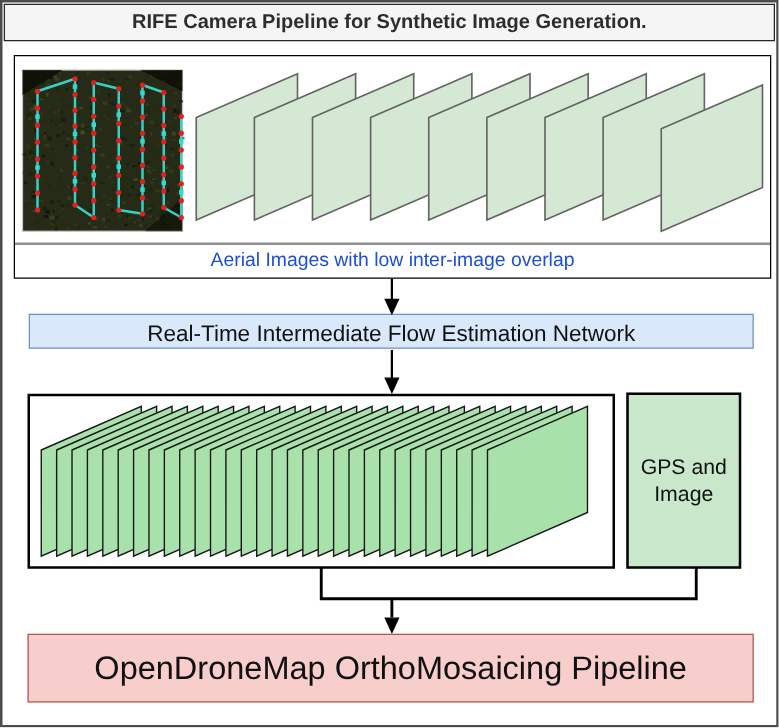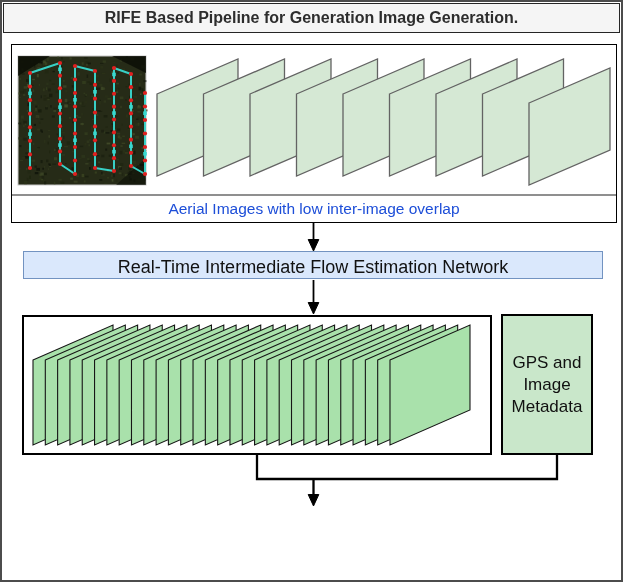"RIFE Based Pipeline for Generation" span { text: Based Pipeline for Generation -> Camera Pipeline for Synthetic }
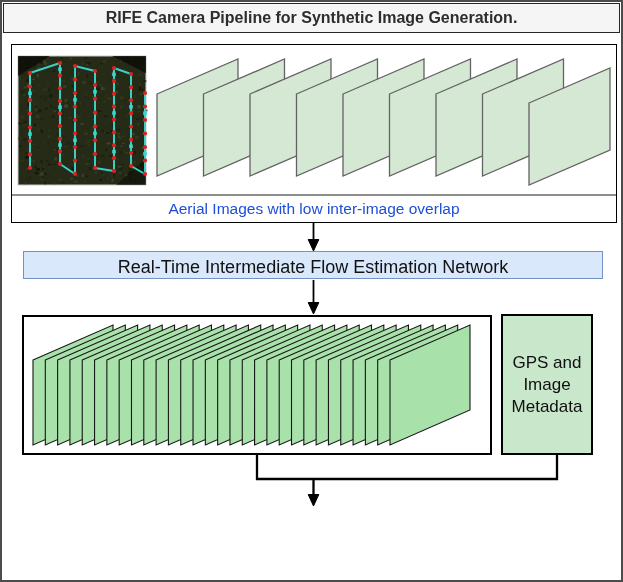"Metadata" span { html: <span>Metadata</span> -> none }
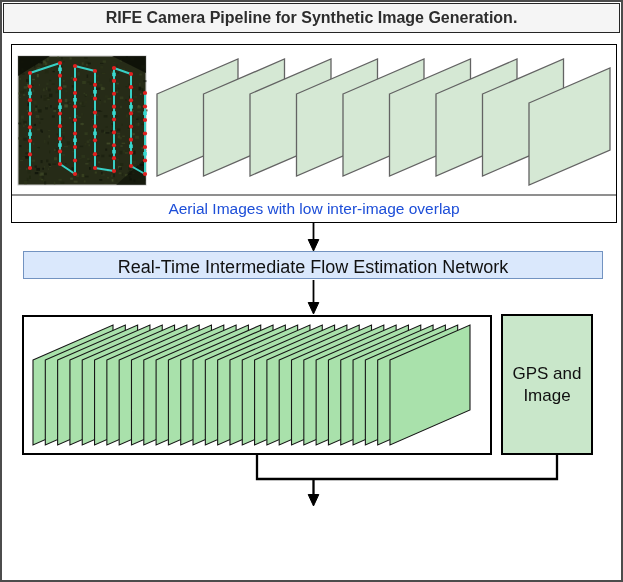"OpenDroneMap OrthoMosaicing Pipeline" div.abs { html: none -> <div> <span>OpenDroneMap OrthoMosaicing Pipeline</span> </div> }
